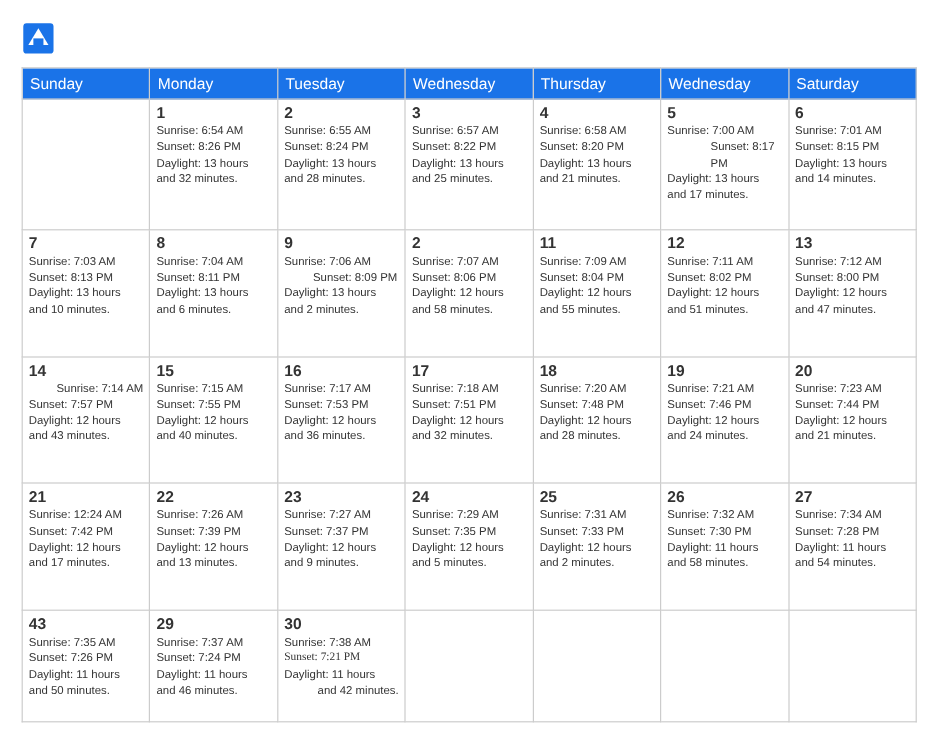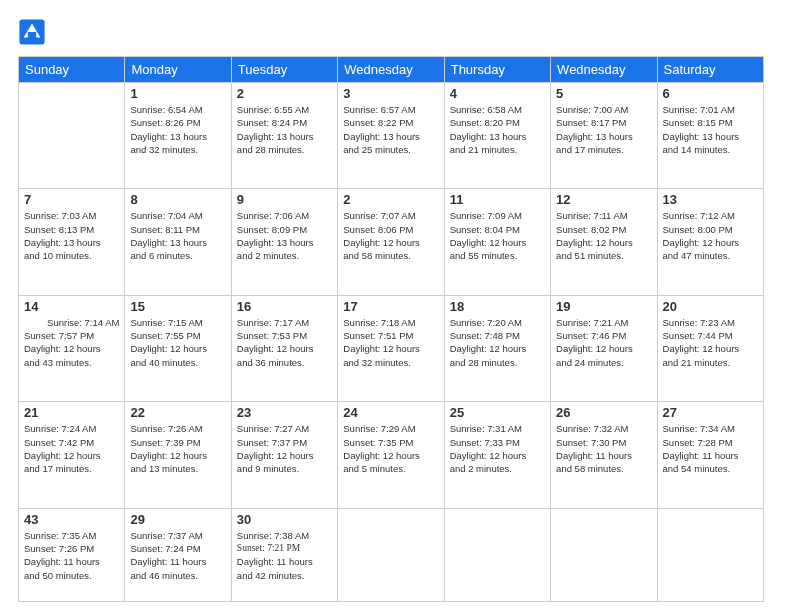"Sunset: 8:17 PM" span { margin-left: none -> 36px }
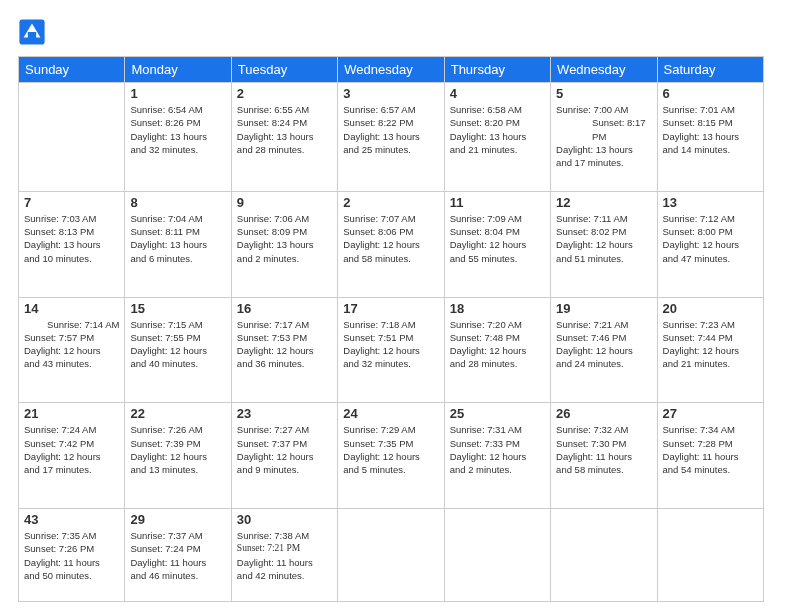"Sunset: 8:09 PM" span { margin-left: none -> 24px }
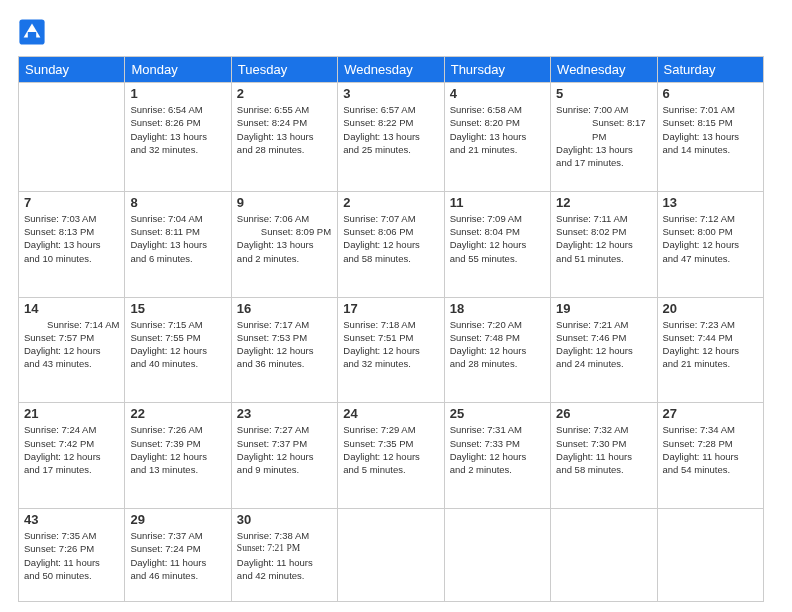"Sunrise: 7:24 AM" span { text: 7:24 -> 12:24 }
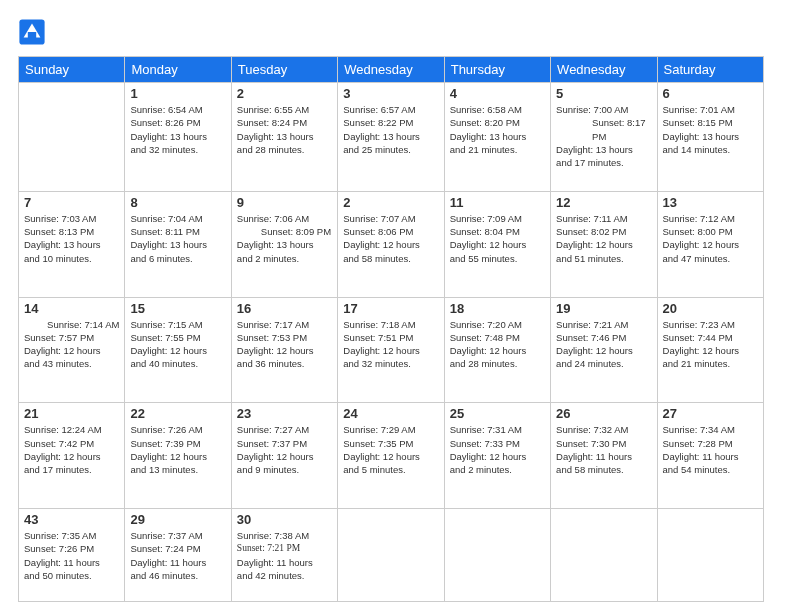"and 42 minutes." span { text-align: none -> right }
